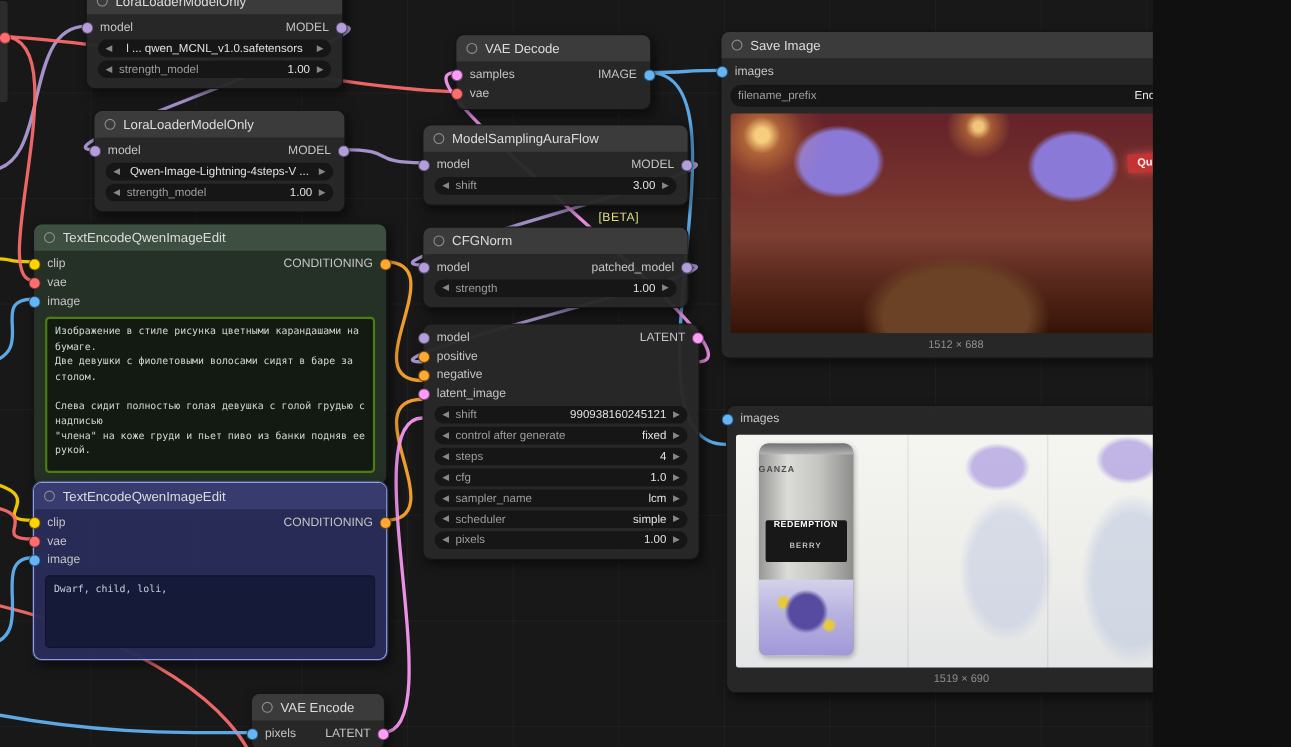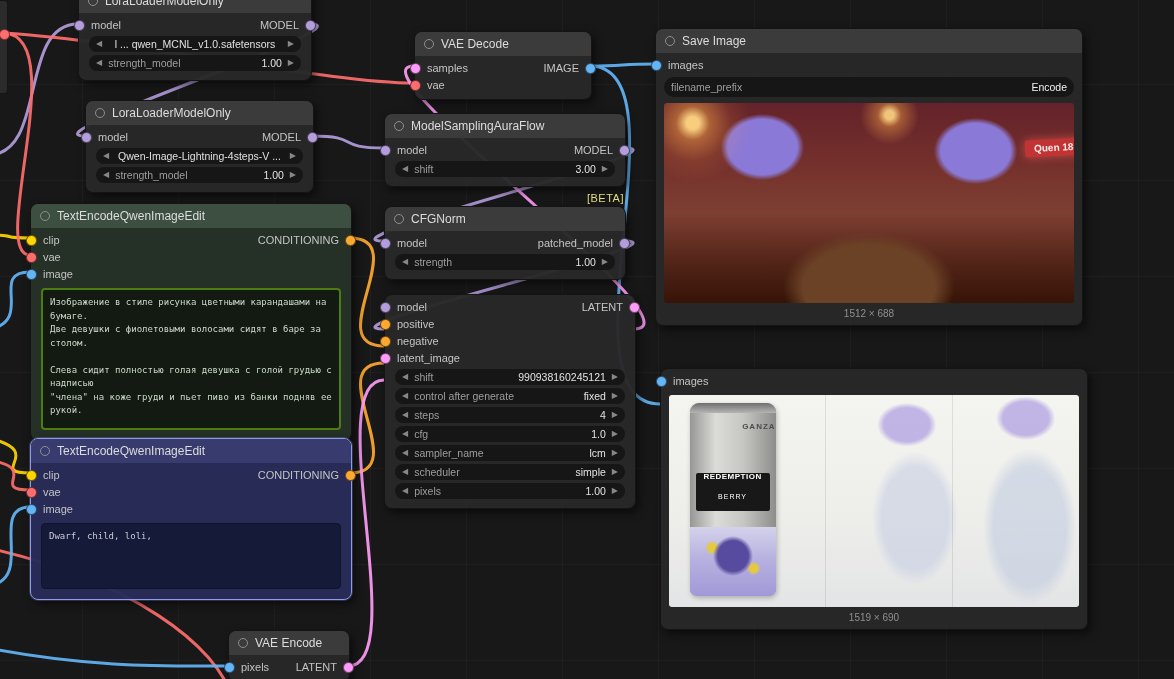"LoraLoaderModelOnly" .canvas { width: 1174px -> 1048px }
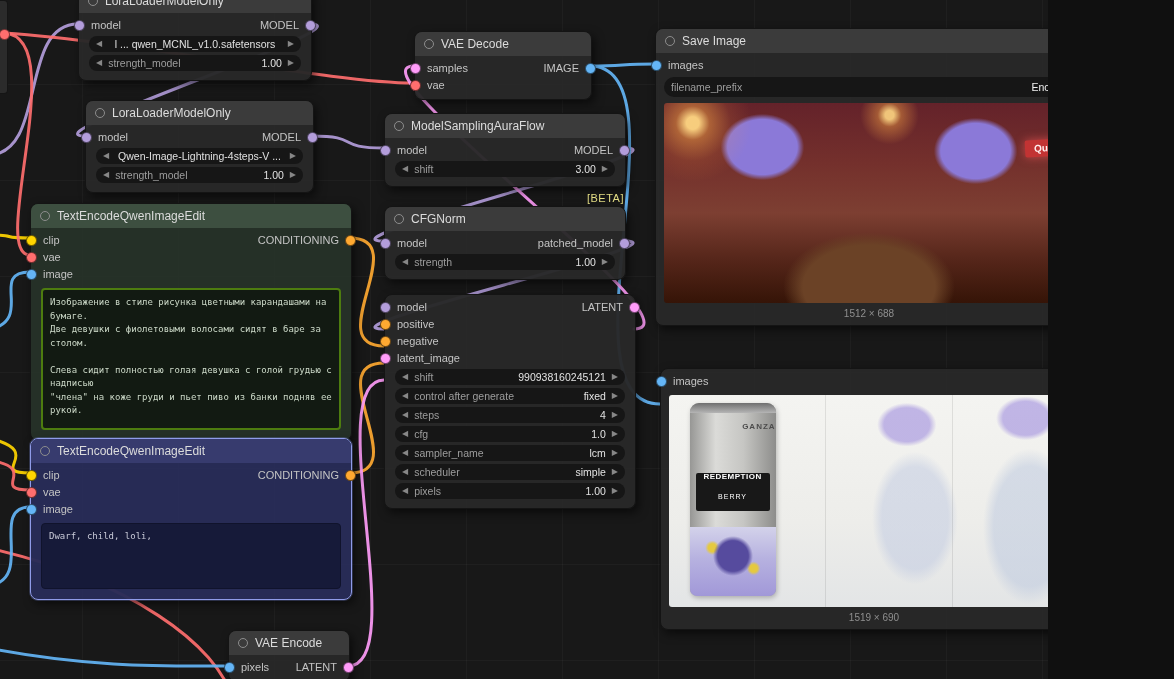"[BETA]" div.beta { text-align: right -> none }
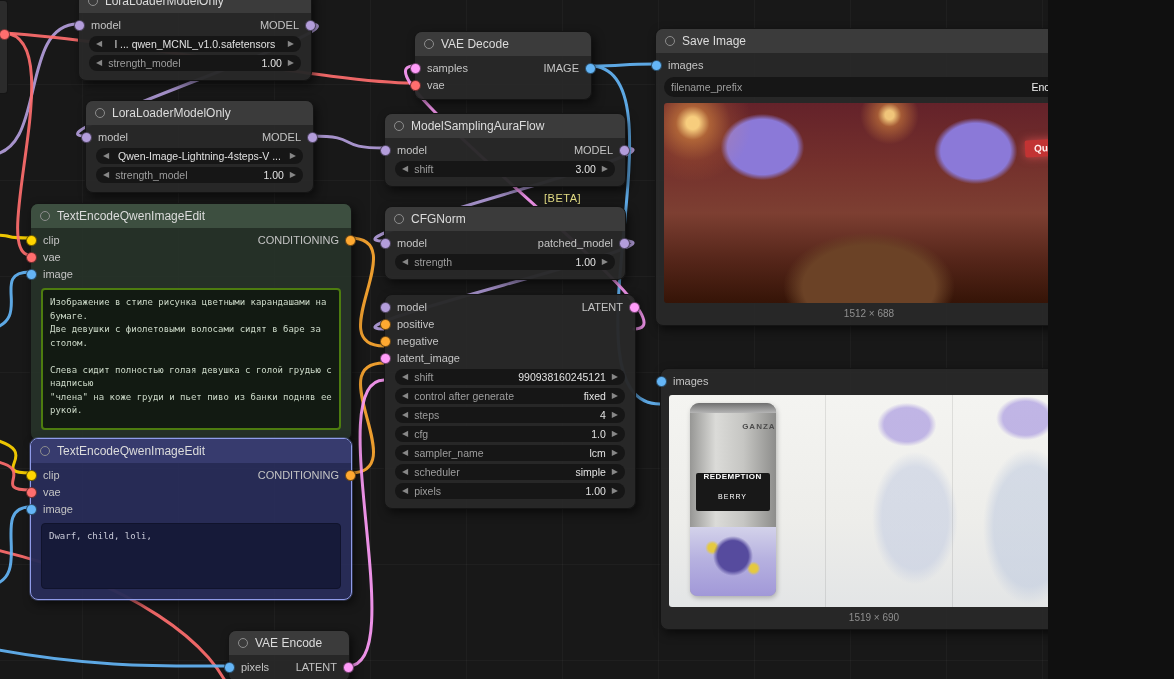"GANZA" .can-brand { text-align: right -> left }
